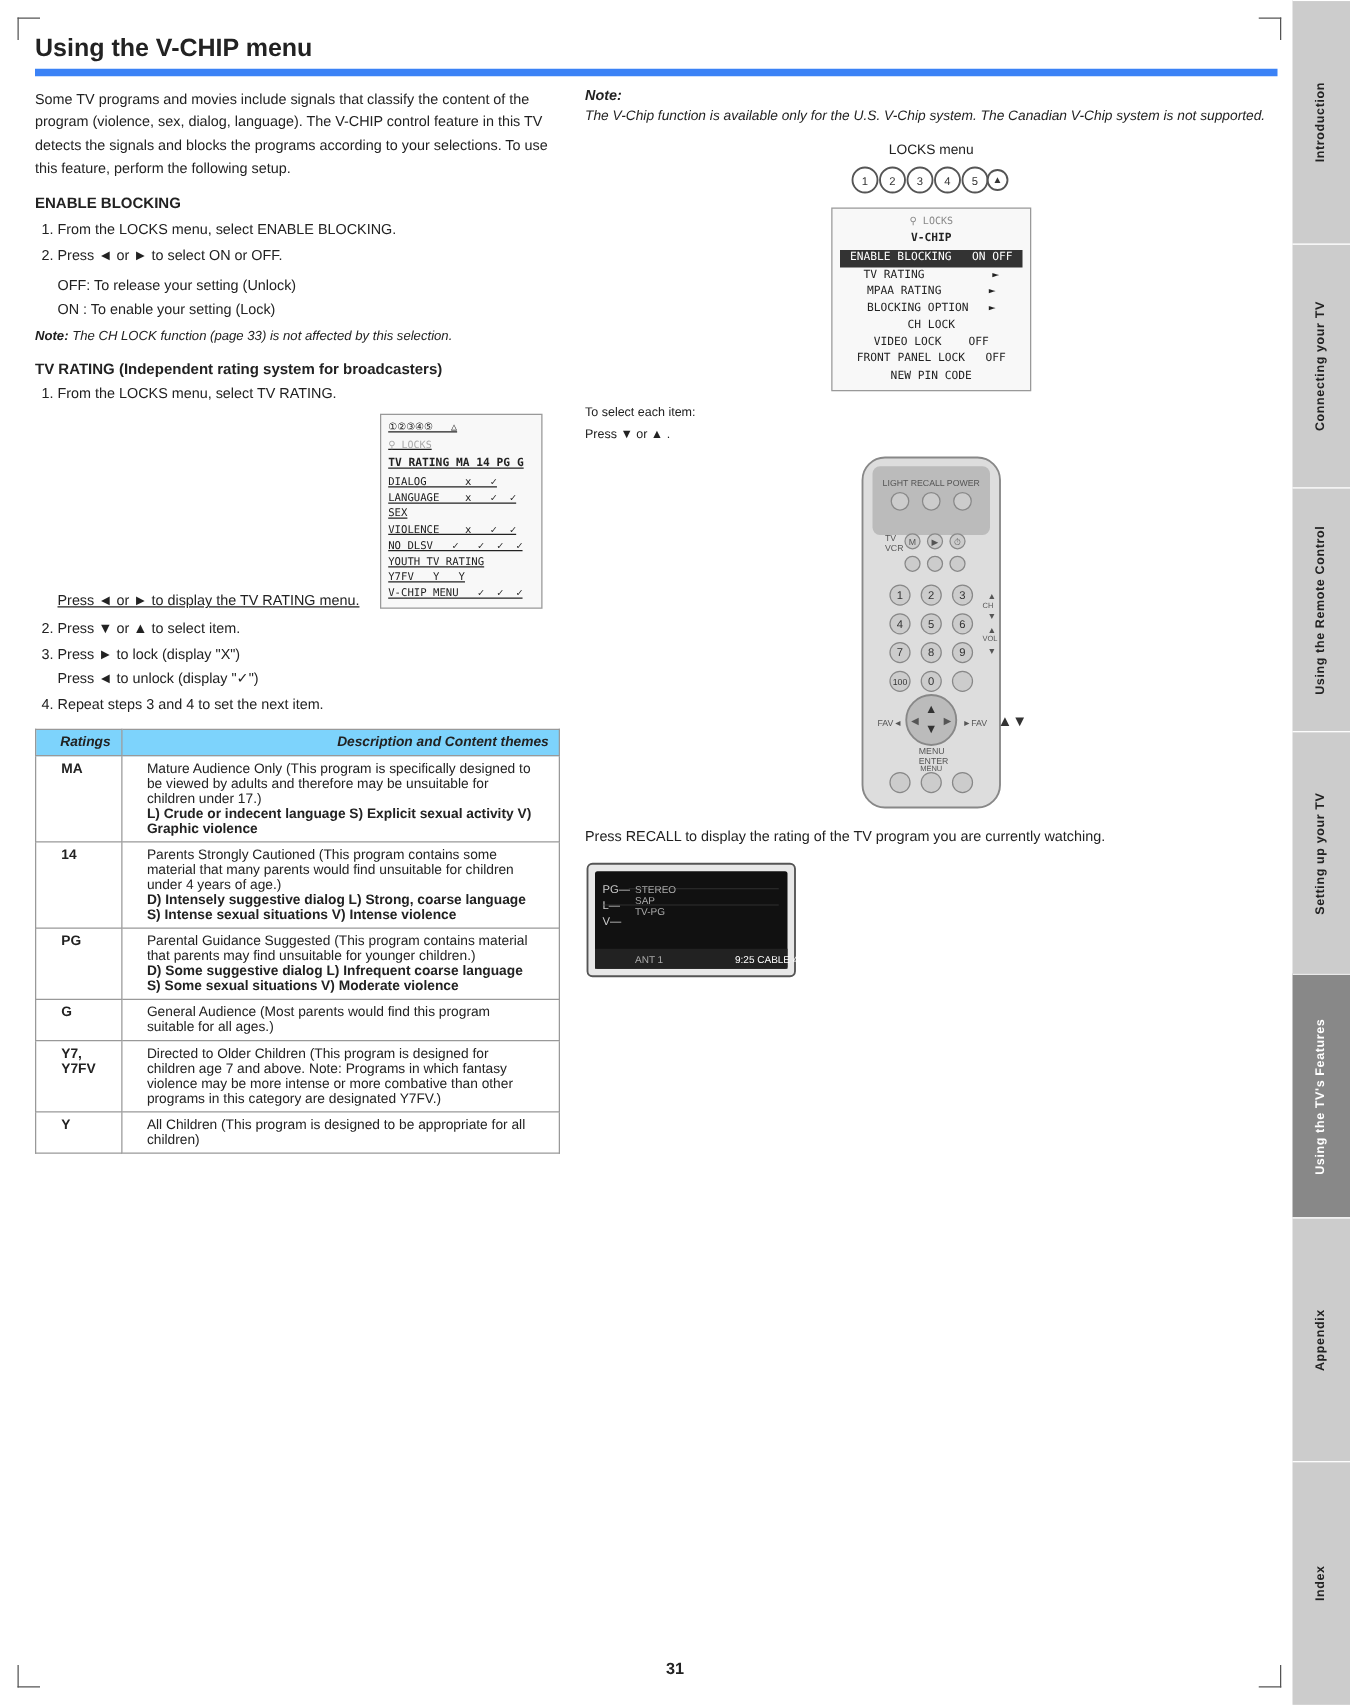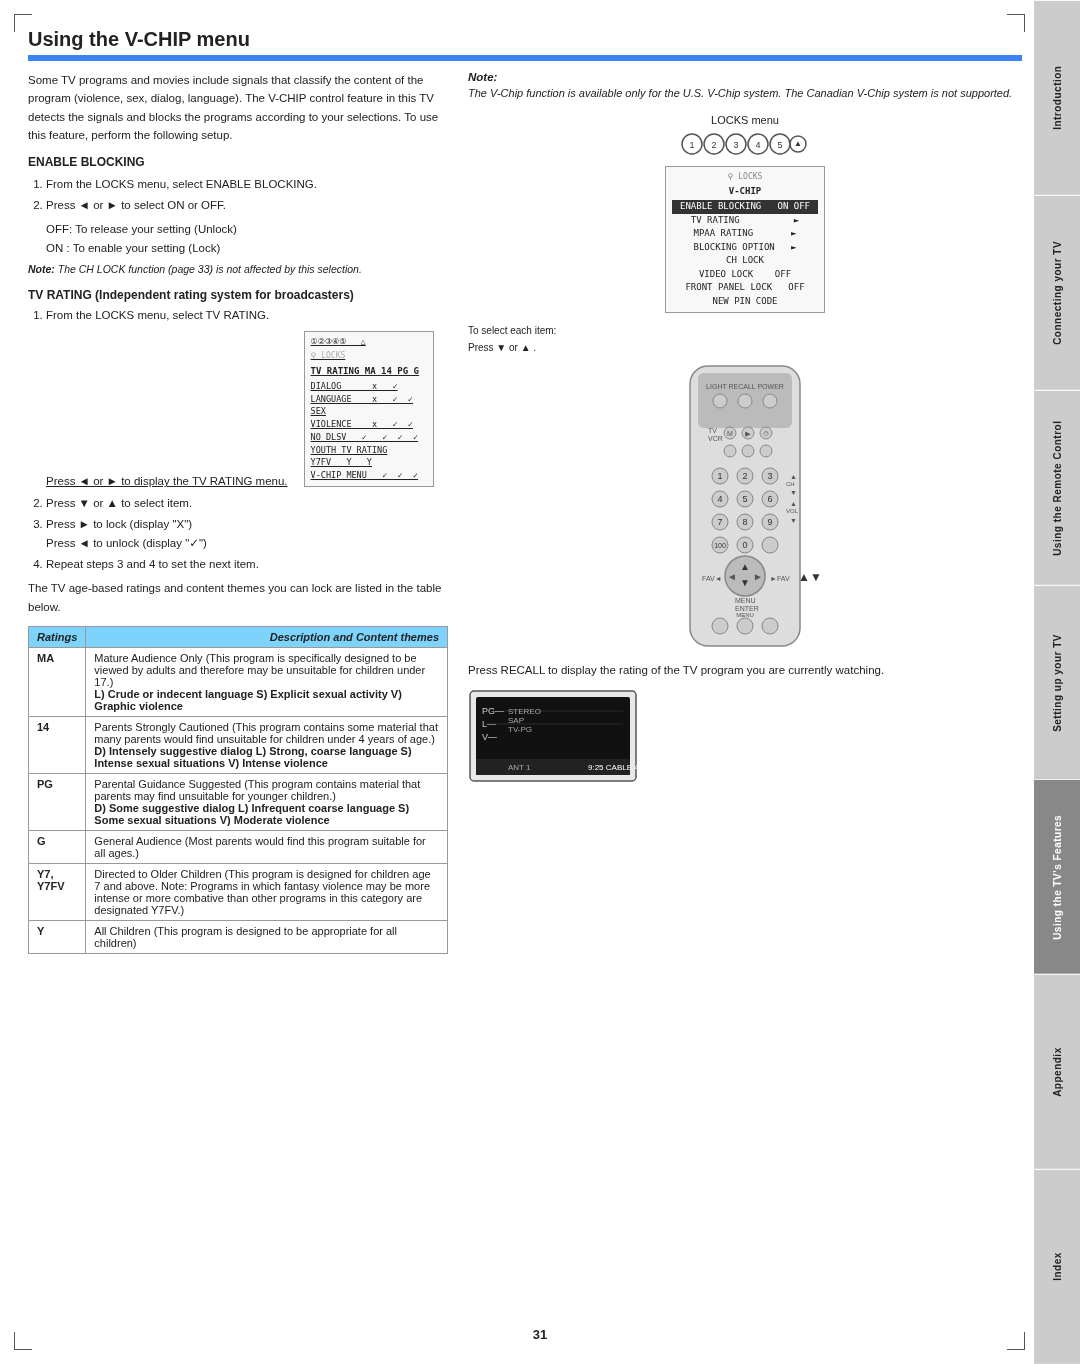"The TV age-based ratings and" p { html: <p>The TV age-based ratings and content themes you can lock are listed in the table below.</p> -> none }
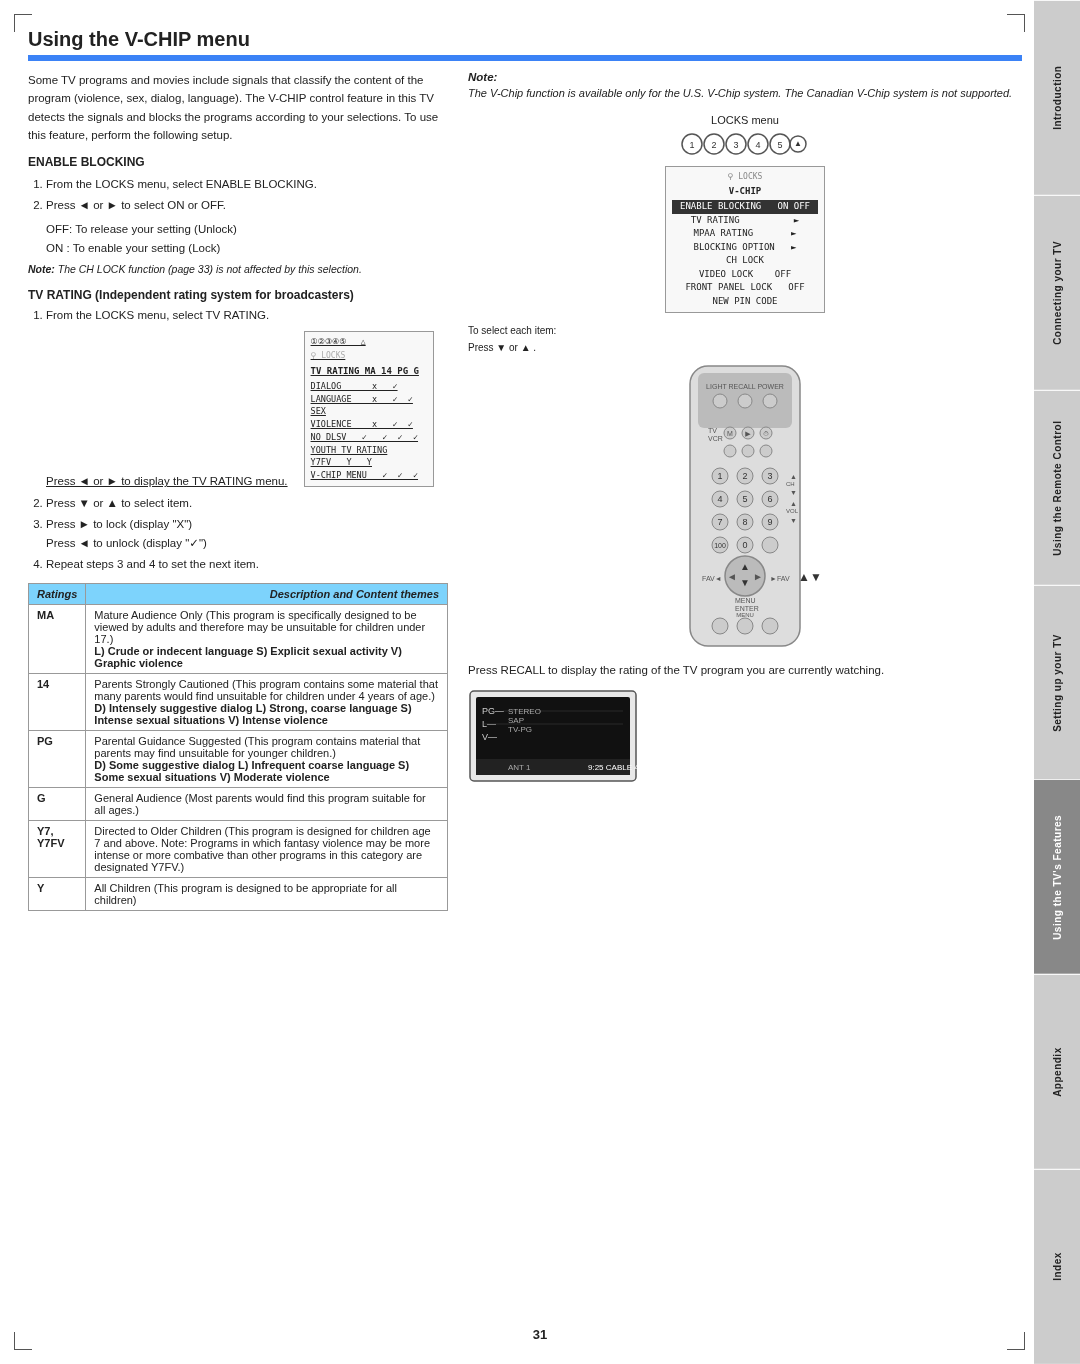"MA" .ratings-table td { padding: 4px 8px -> 4px 20px }
